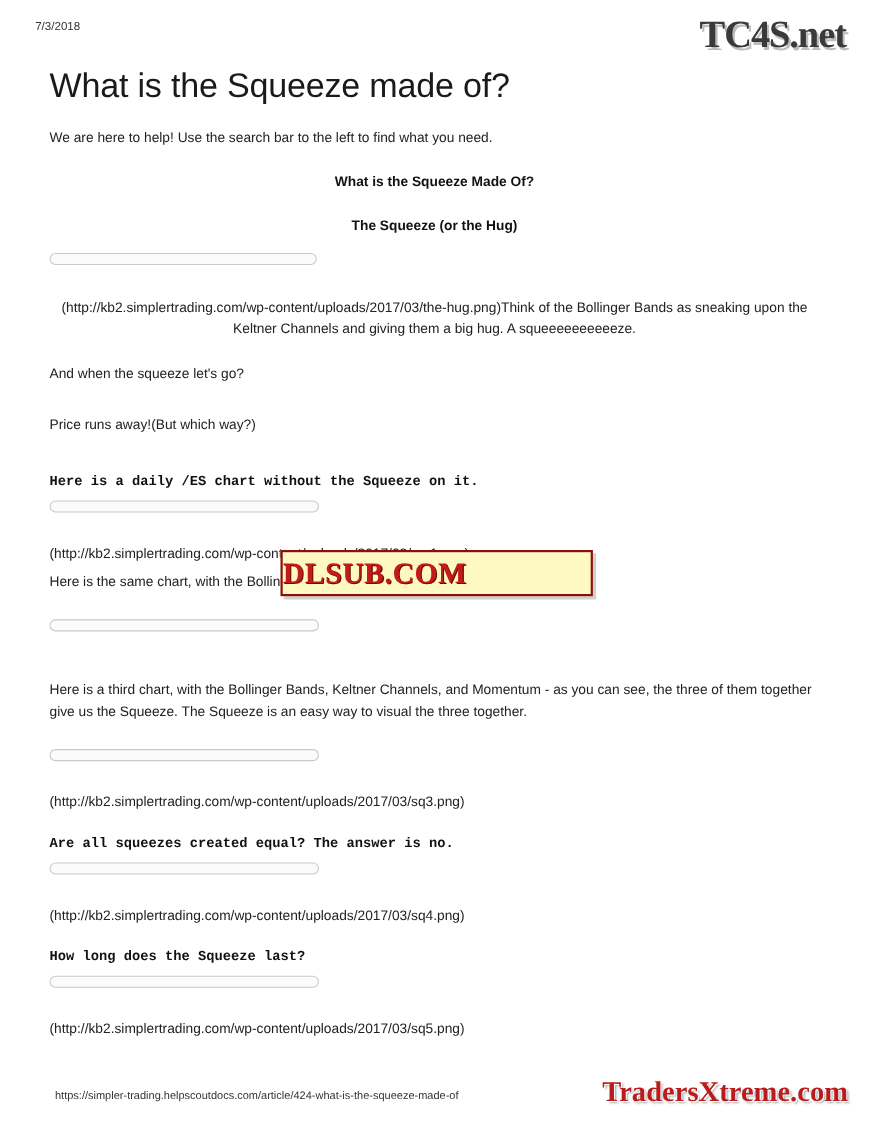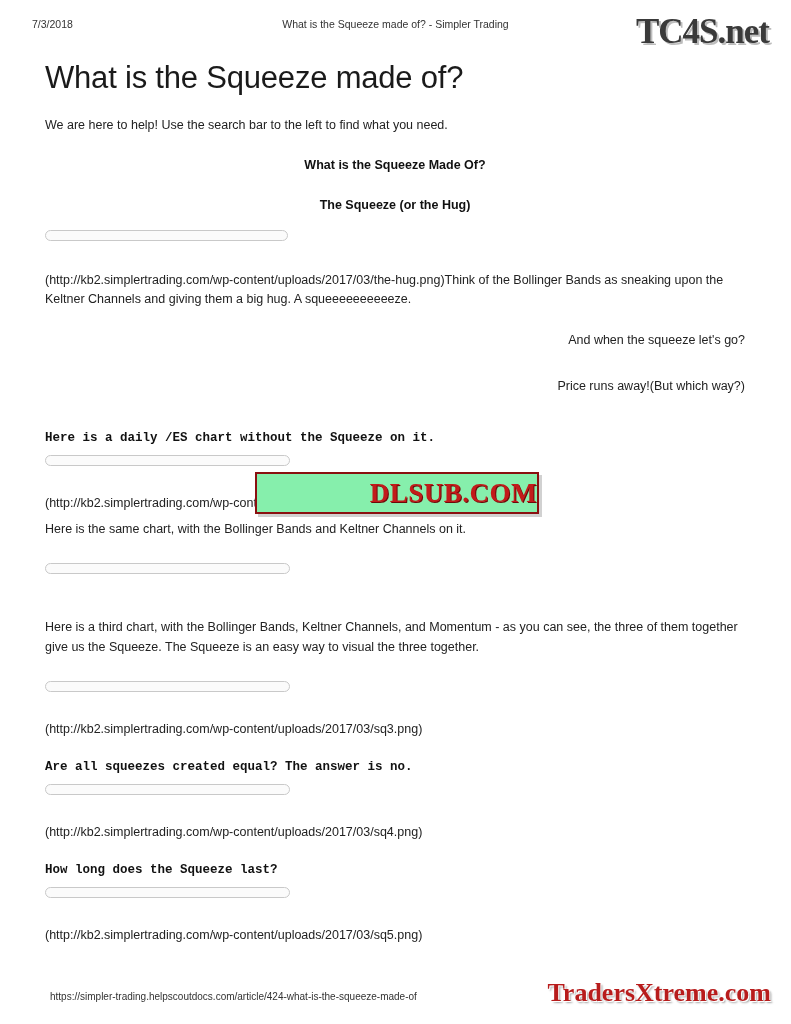"What is the Squeeze made of? -" div.hdr-title { html: <div>What is the Squeeze made of? - Simpler Trading</div> -> none }
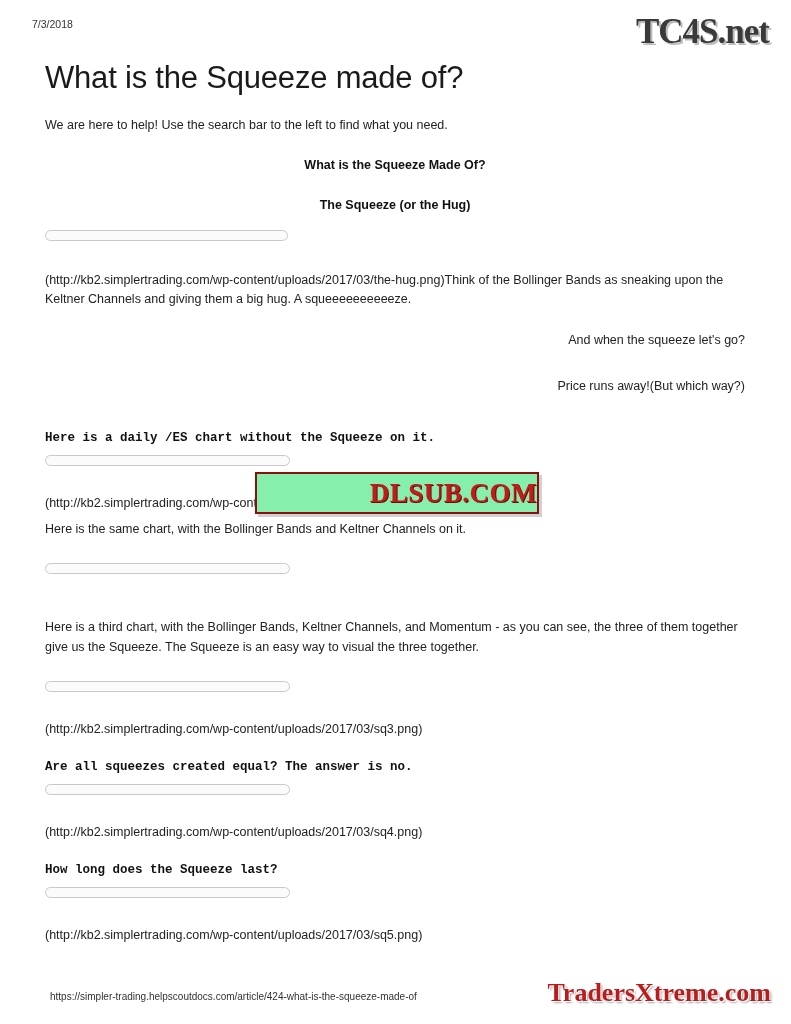"(http://kb2.simplertrading.com/wp-content/uploads/2017/03/the-hu" .hug-para { text-align: left -> center }
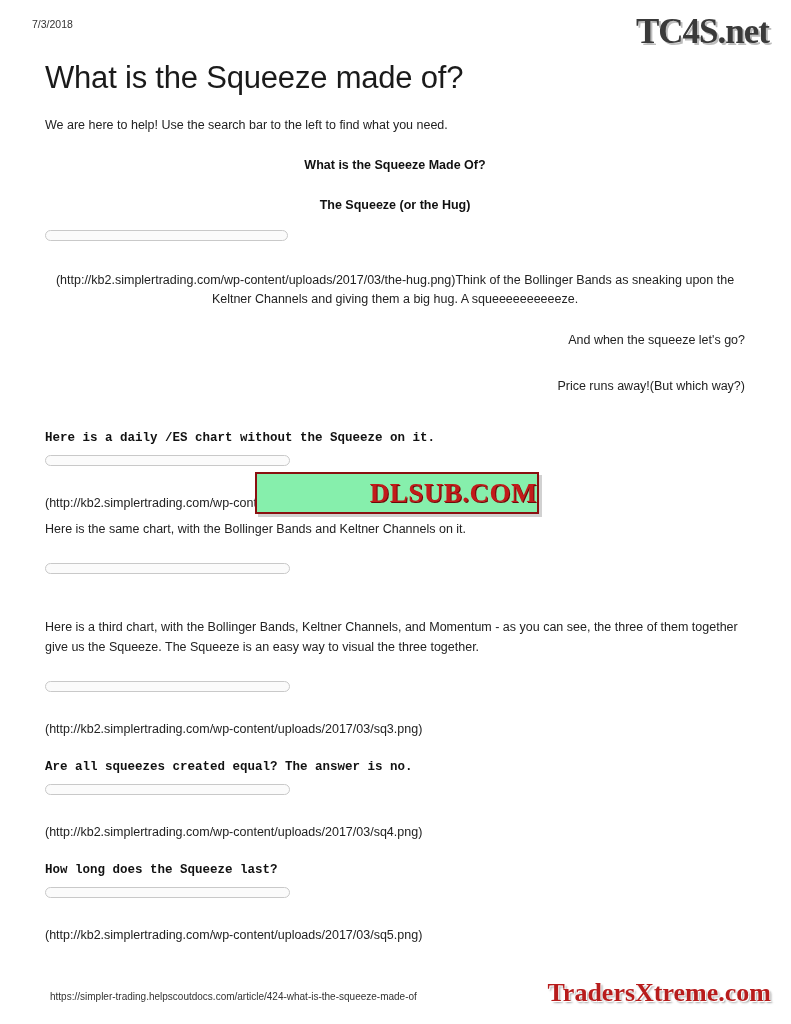"And when the squeeze let's" .center-text { text-align: right -> left }
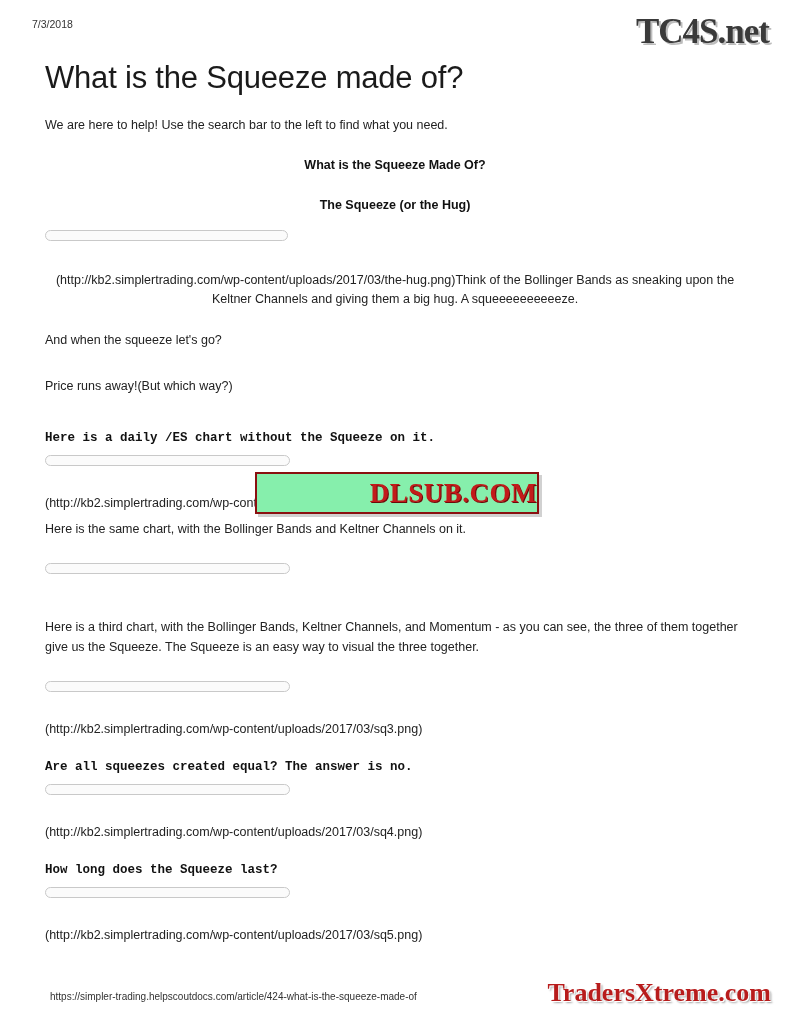"DLSUB.COM" .watermark-mid { background: #86efac -> #fef9c3; justify-content: flex-end -> flex-start; top: 472px -> 500px }
